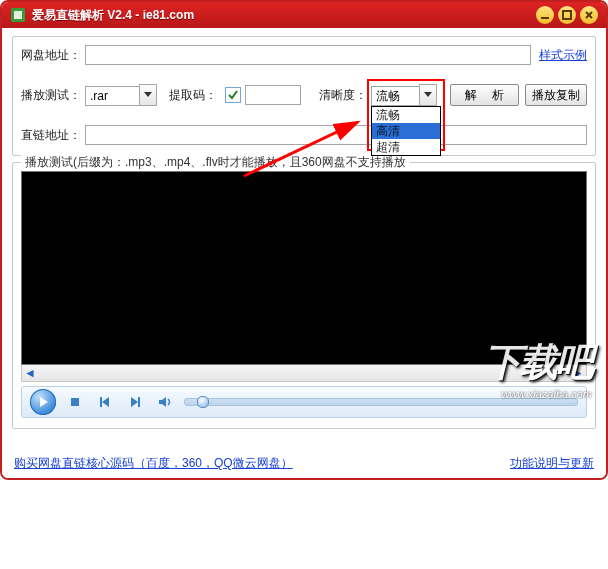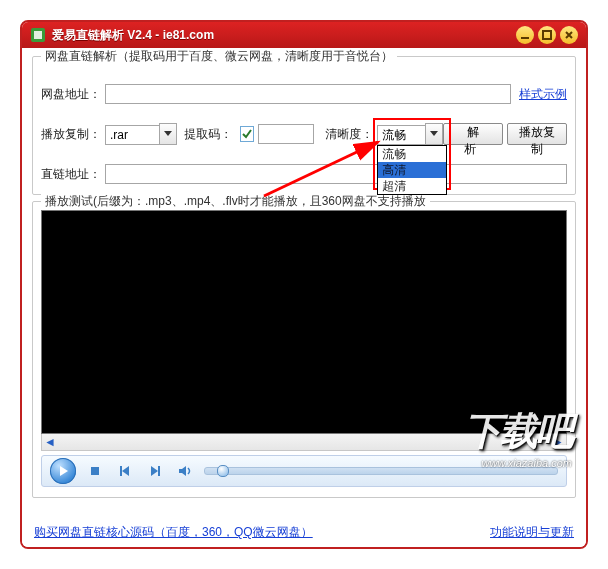"爱易直链解析 V2.4 - ie81.com" .window { height: 569px -> 480px; padding: 20px -> 0 }
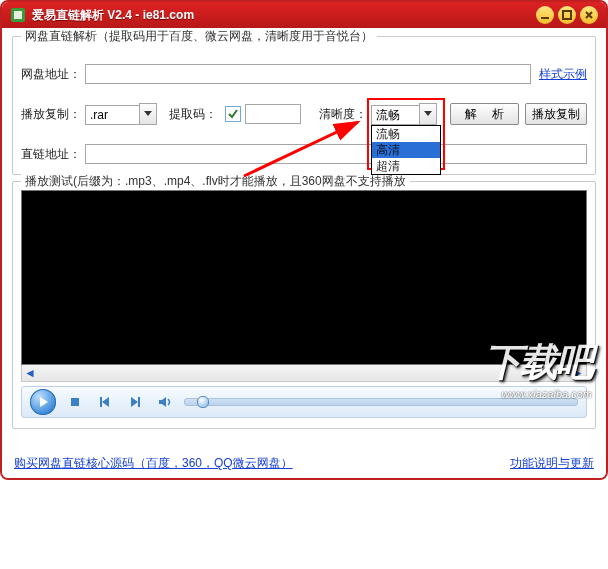"网盘直链解析（提取码用于百度、微云网盘，清晰度用于音悦台）" span.legend { html: <span>网盘直链解析（提取码用于百度、微云网盘，清晰度用于音悦台）</span> -> none }
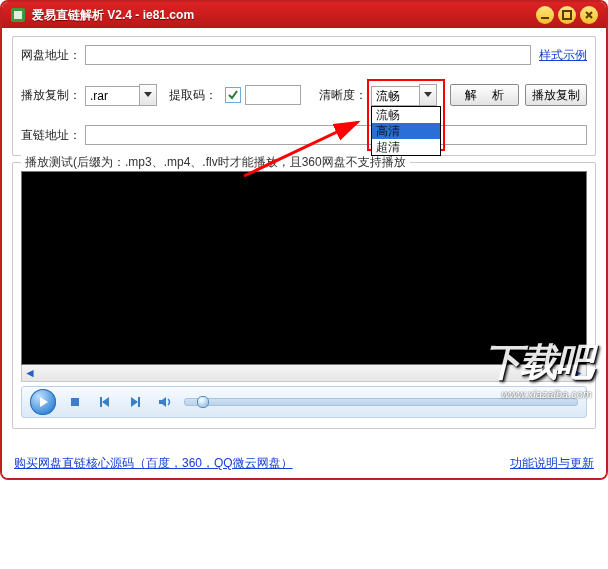"播放复制：" label.lb { text: 复制 -> 测试 }
